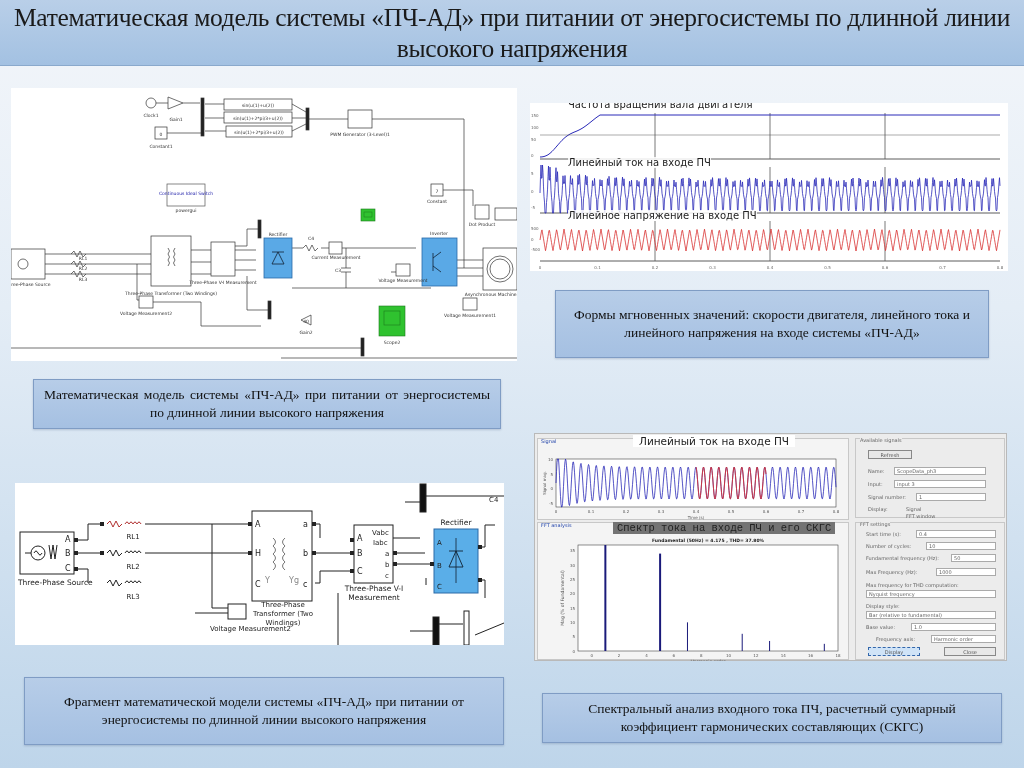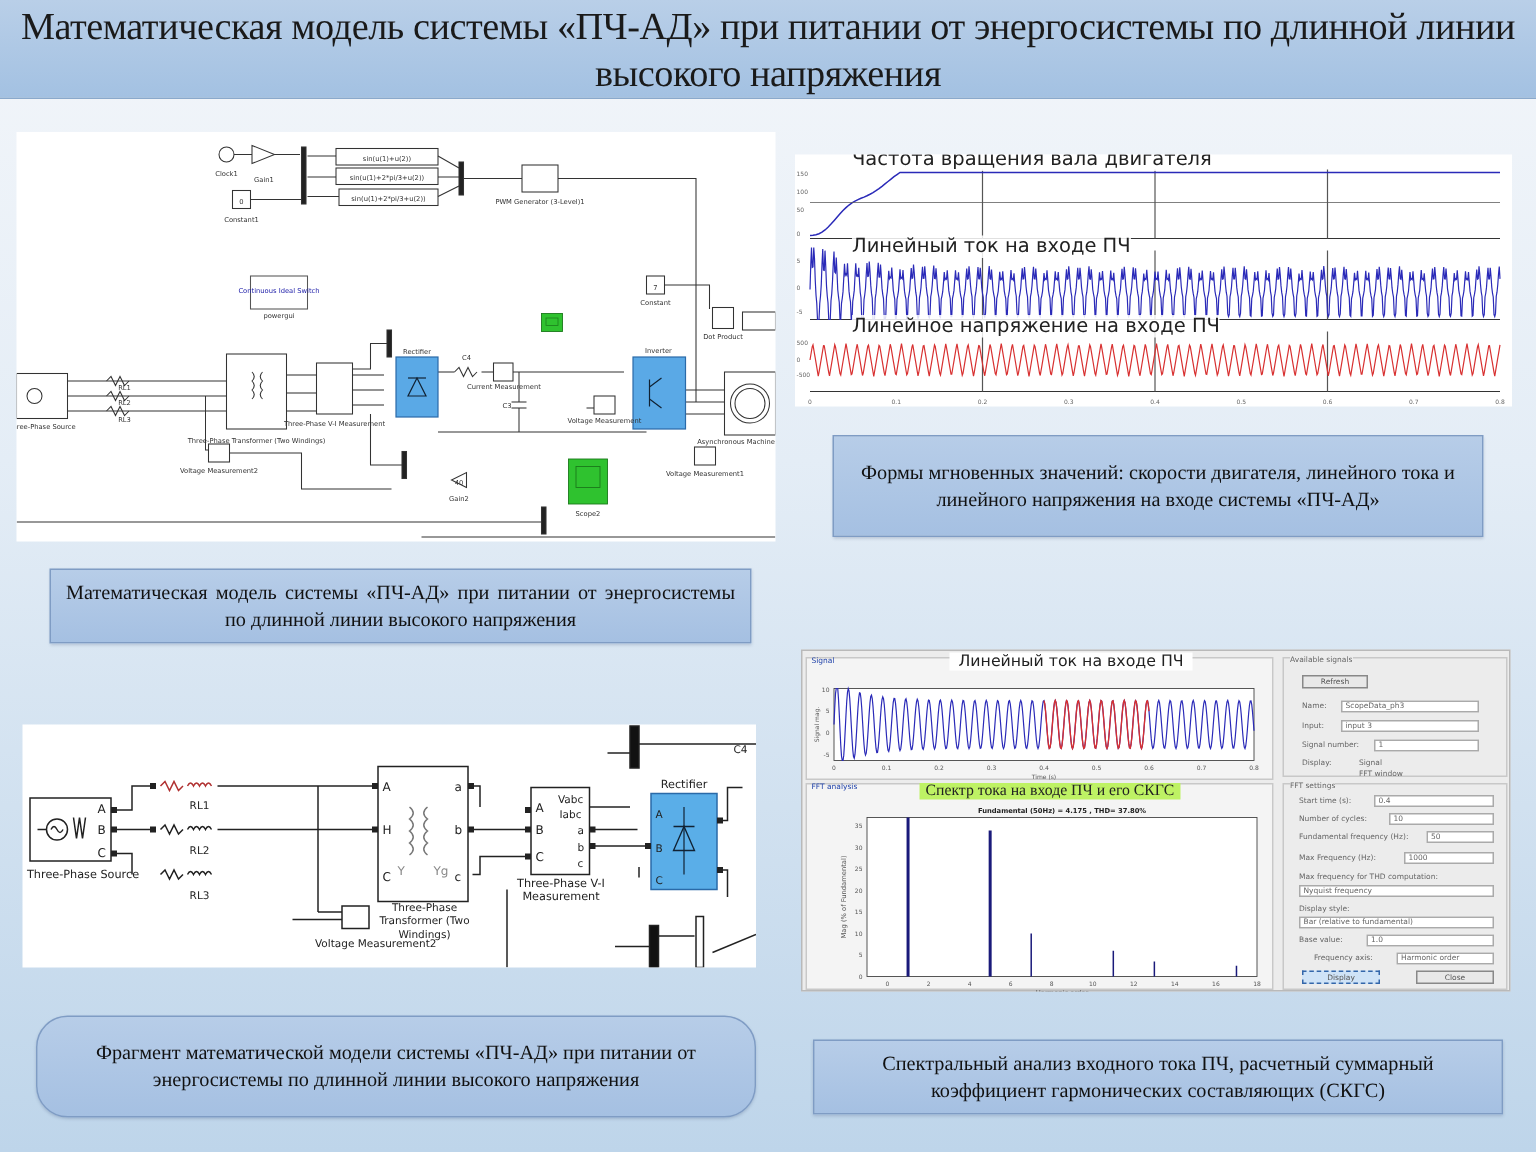"Частота вращения вала двигателя" .wave-title { font-size: 13px -> 10px }
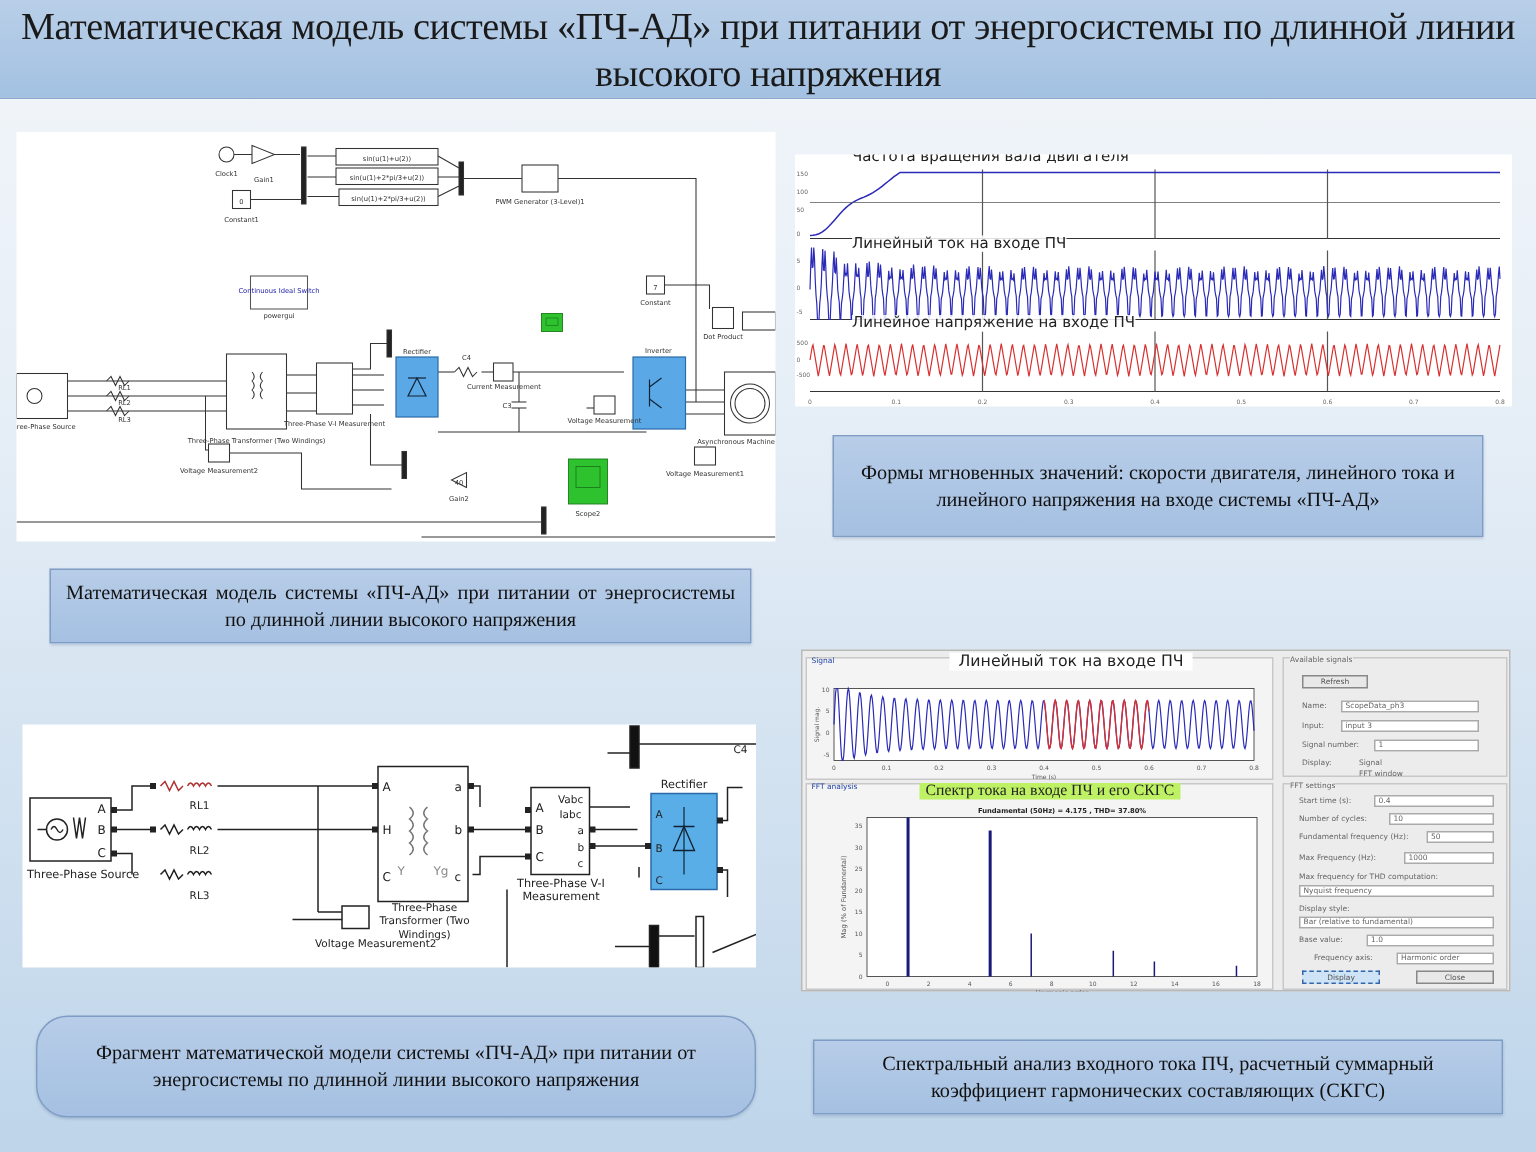"Спектр тока на входе ПЧ" div { background: #bef264 -> #737373; font-family: Liberation Serif, serif -> Liberation Mono, monospace }
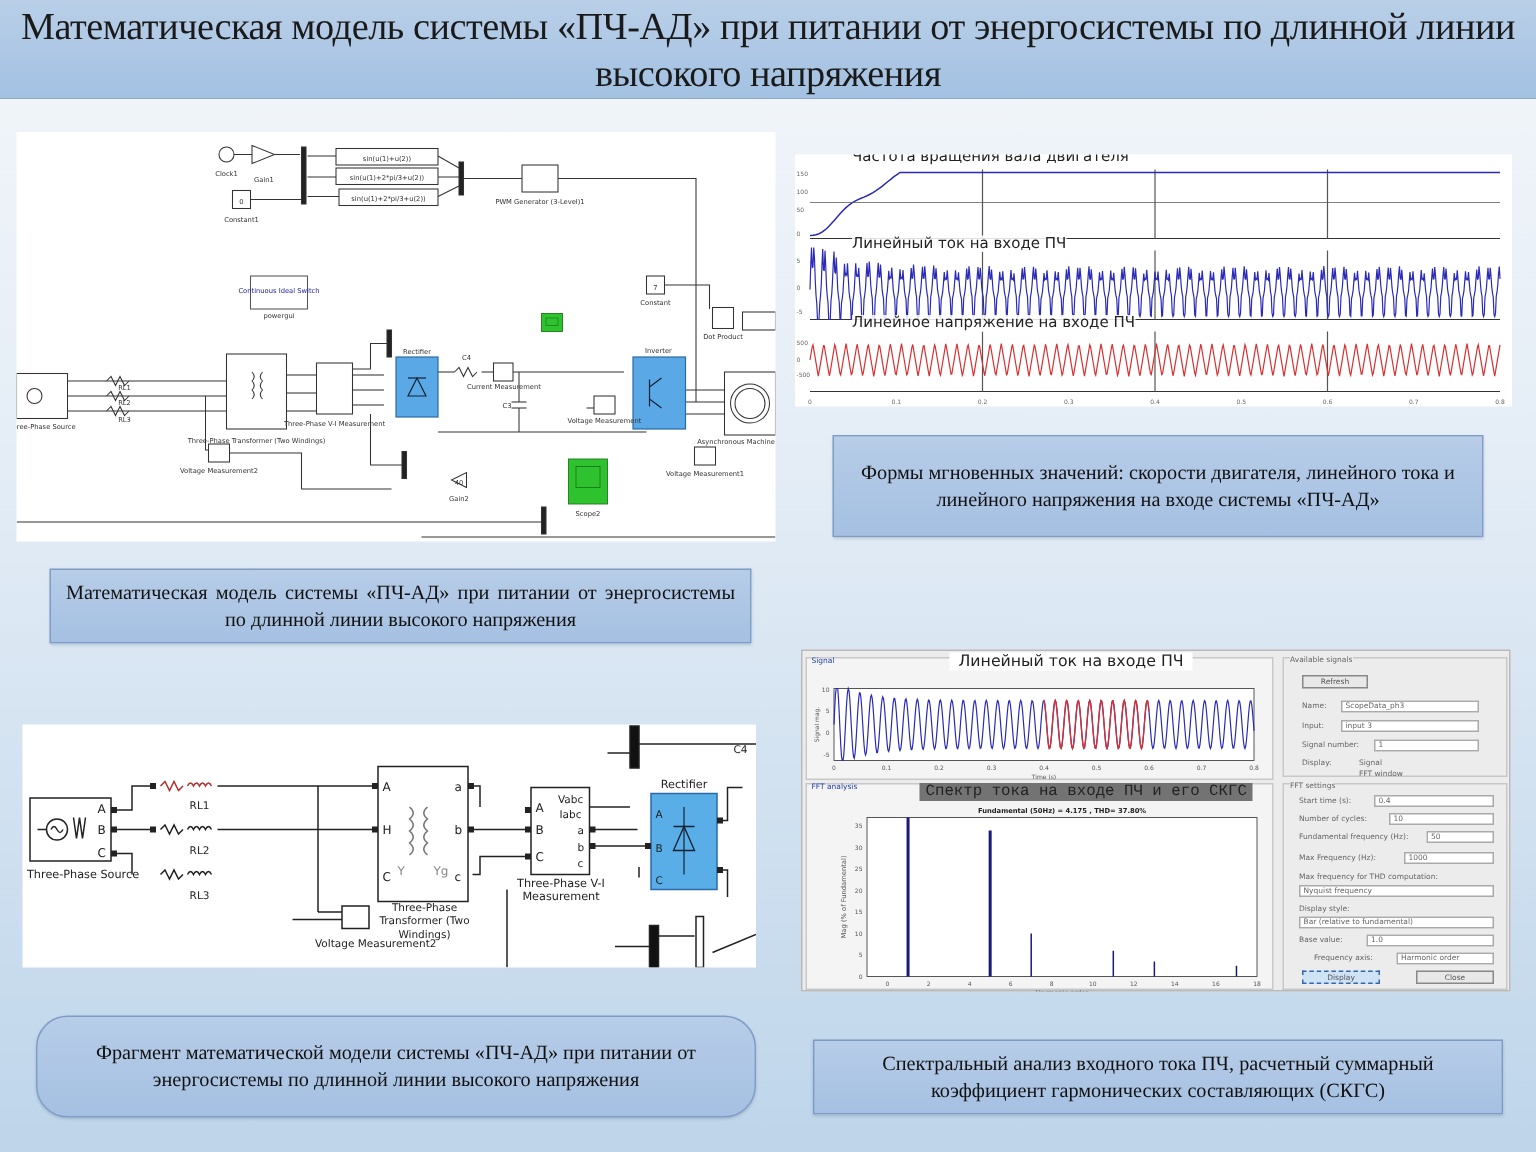"Фрагмент математической модели системы" div.caption { border-radius: 21px -> none }
